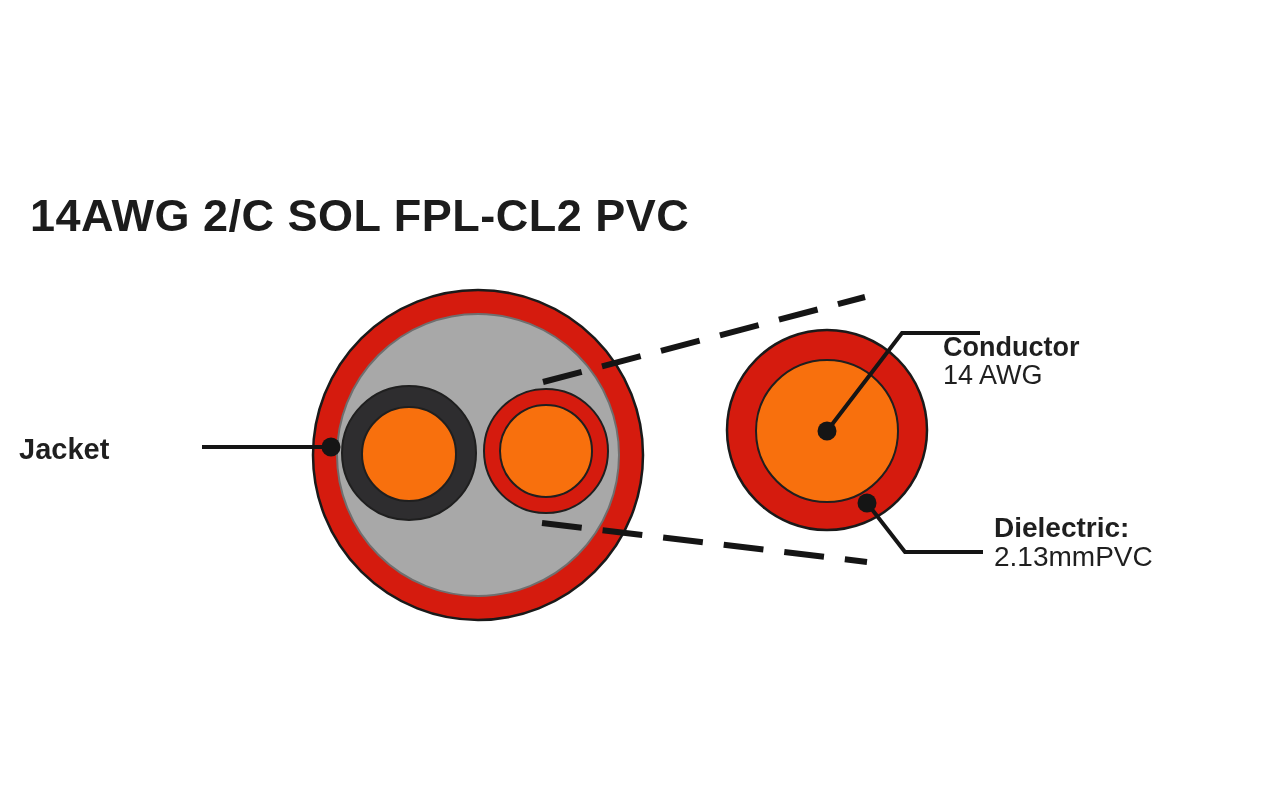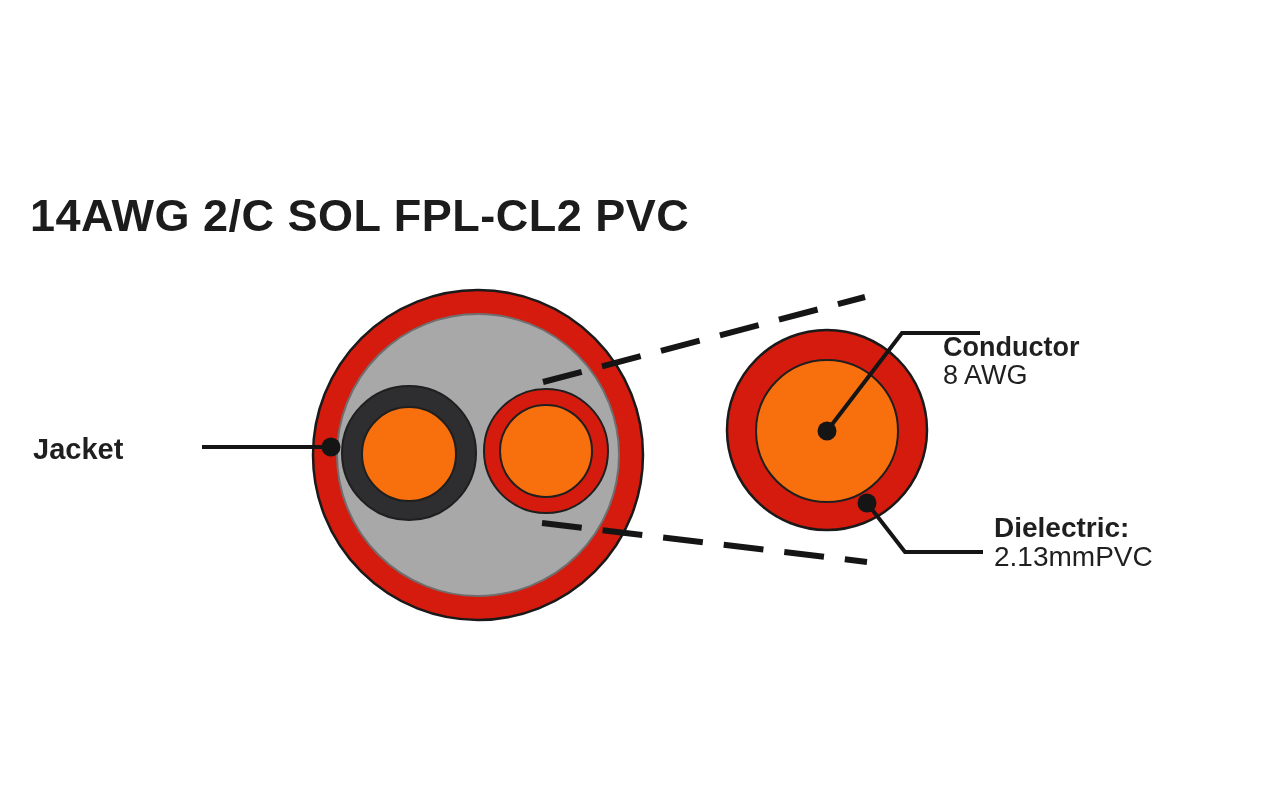"8 AWG" div { text: 8 -> 14 }
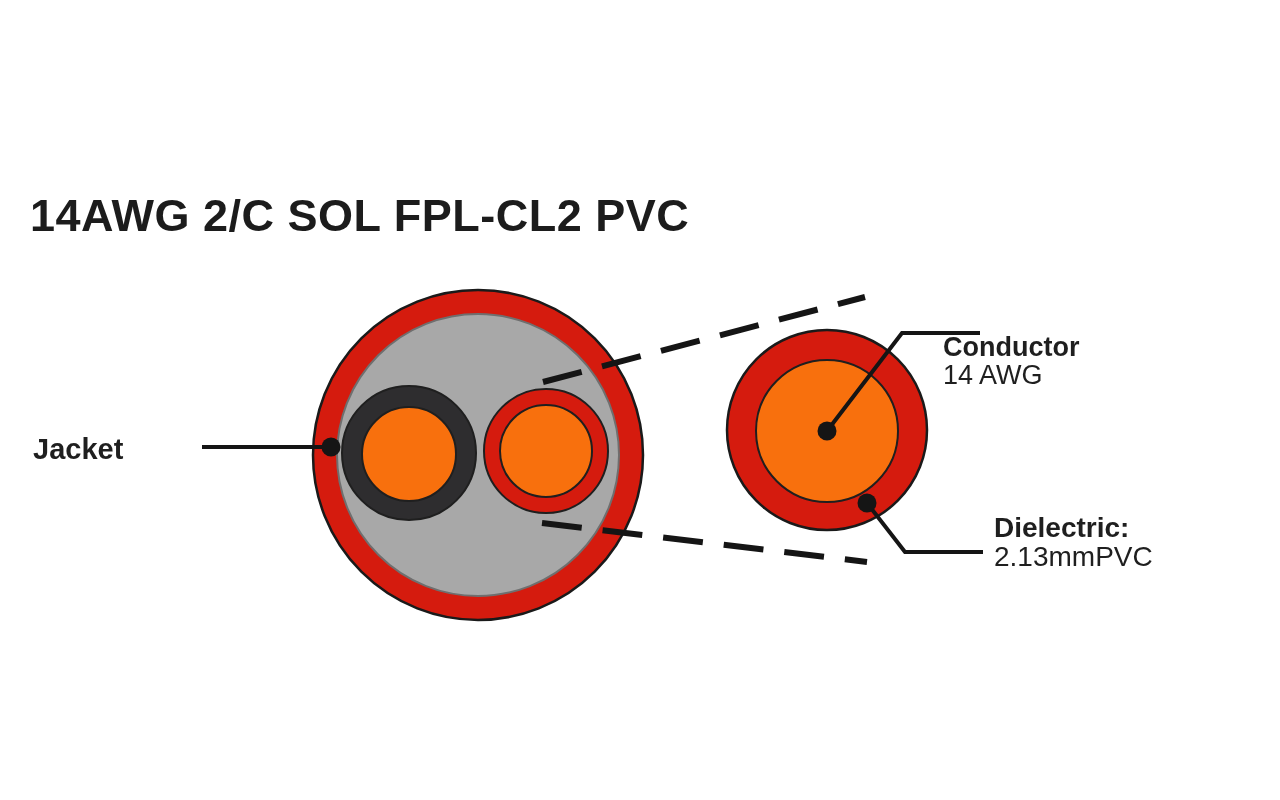"Jacket" .label-jacket { left: 33px -> 19px }
